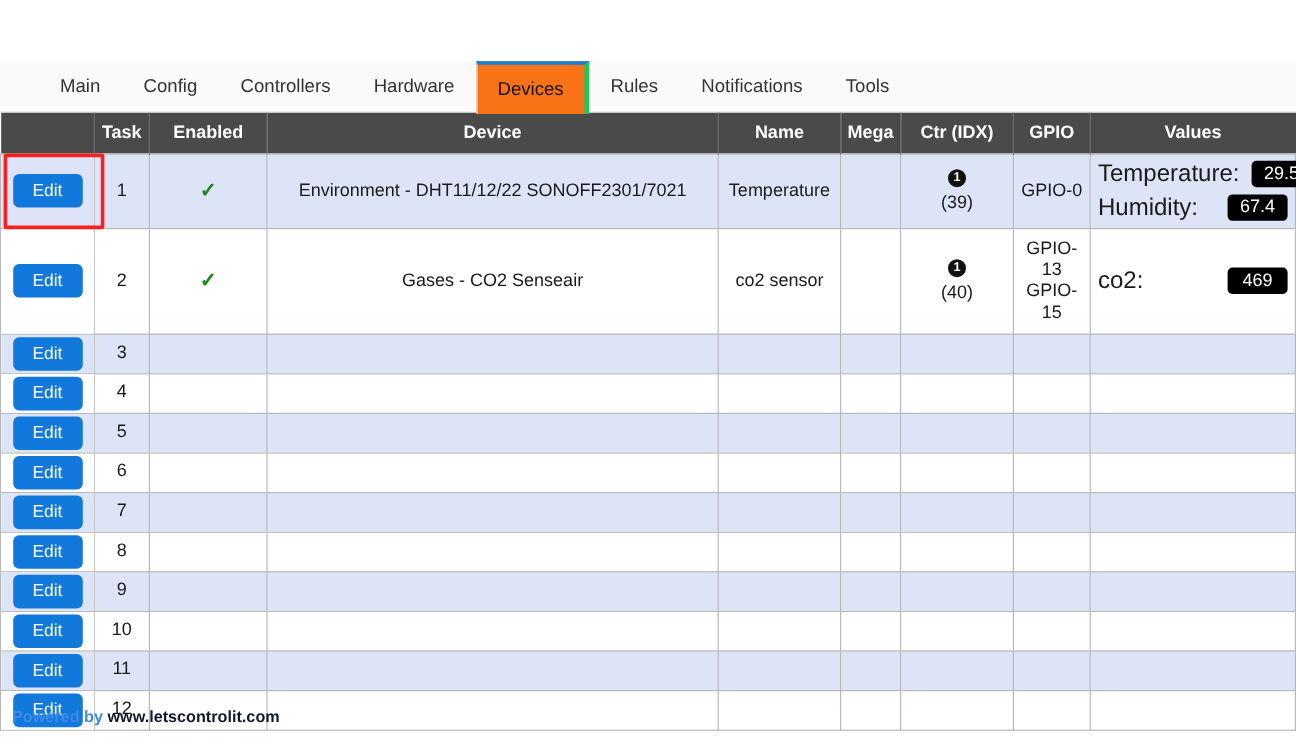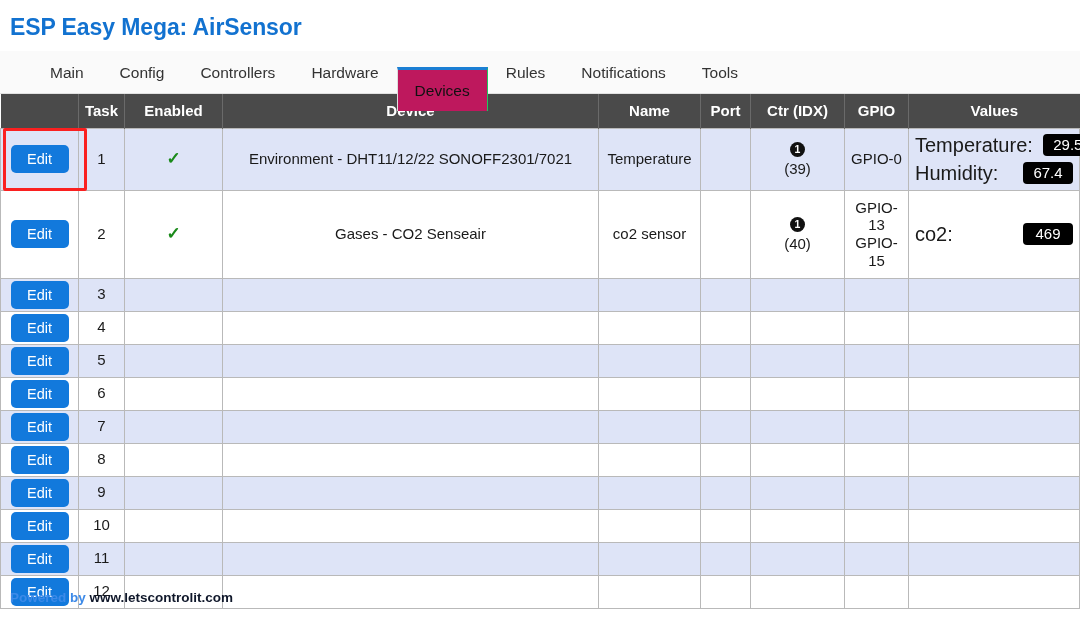"ESP Easy Mega: AirSensor" div.page-title { html: <div>ESP Easy Mega: AirSensor</div> -> none }
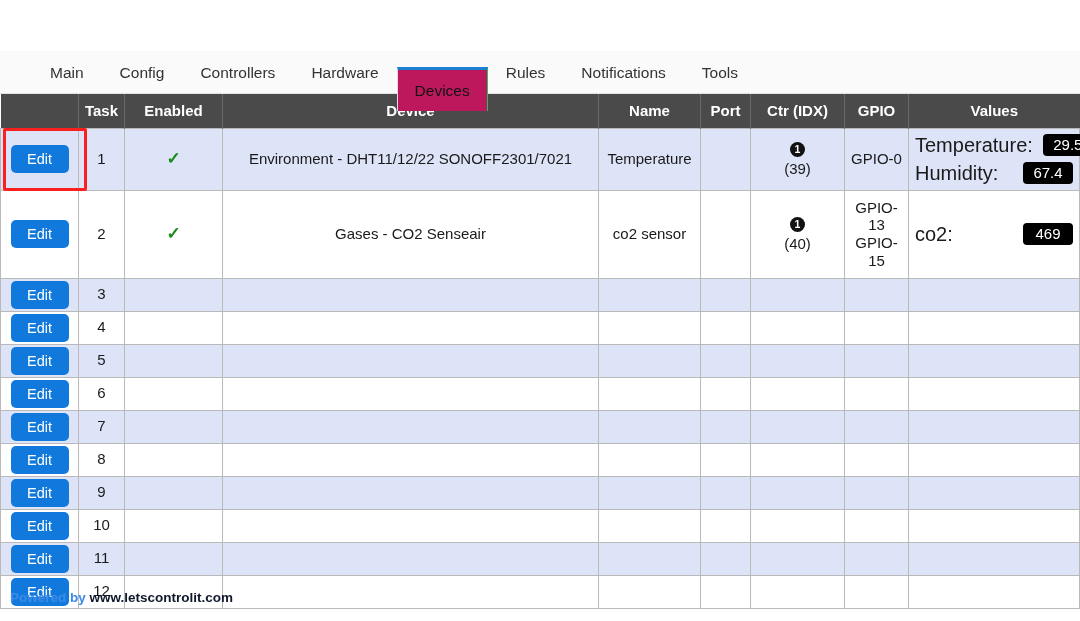"Devices" .nav-tab.active { background: #be185d -> #f97316; border-right: 1px solid #22c55e -> 4px solid #22c55e; margin-top: 16px -> 0 }
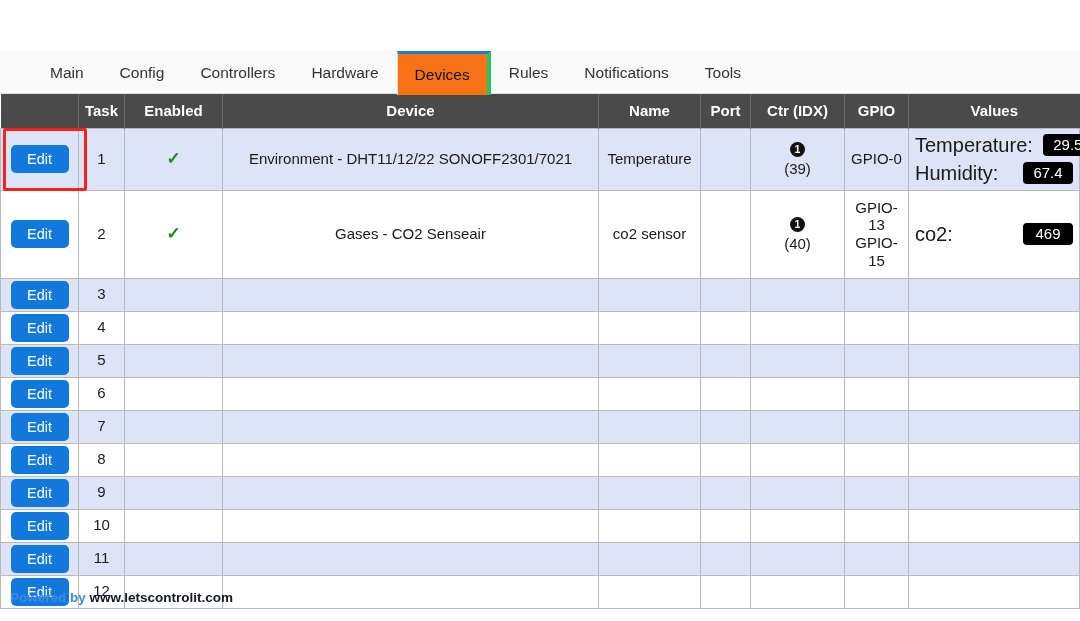"Port" th { text: Port -> Mega }
